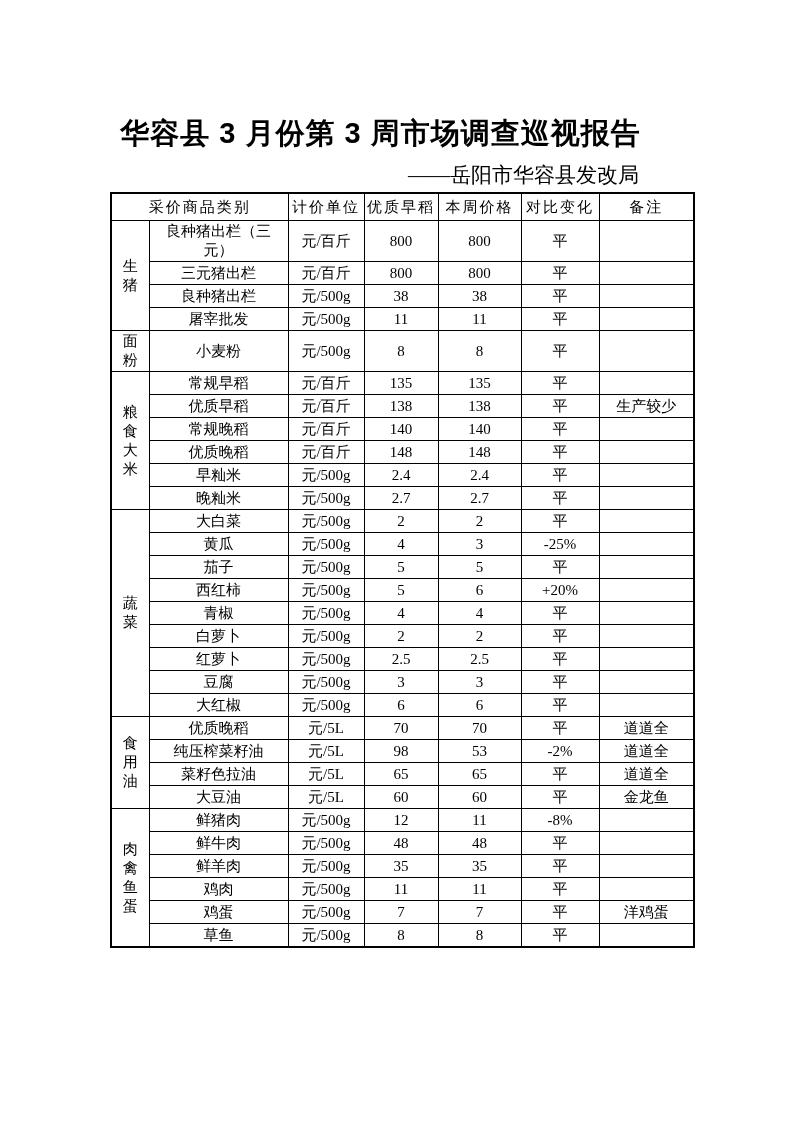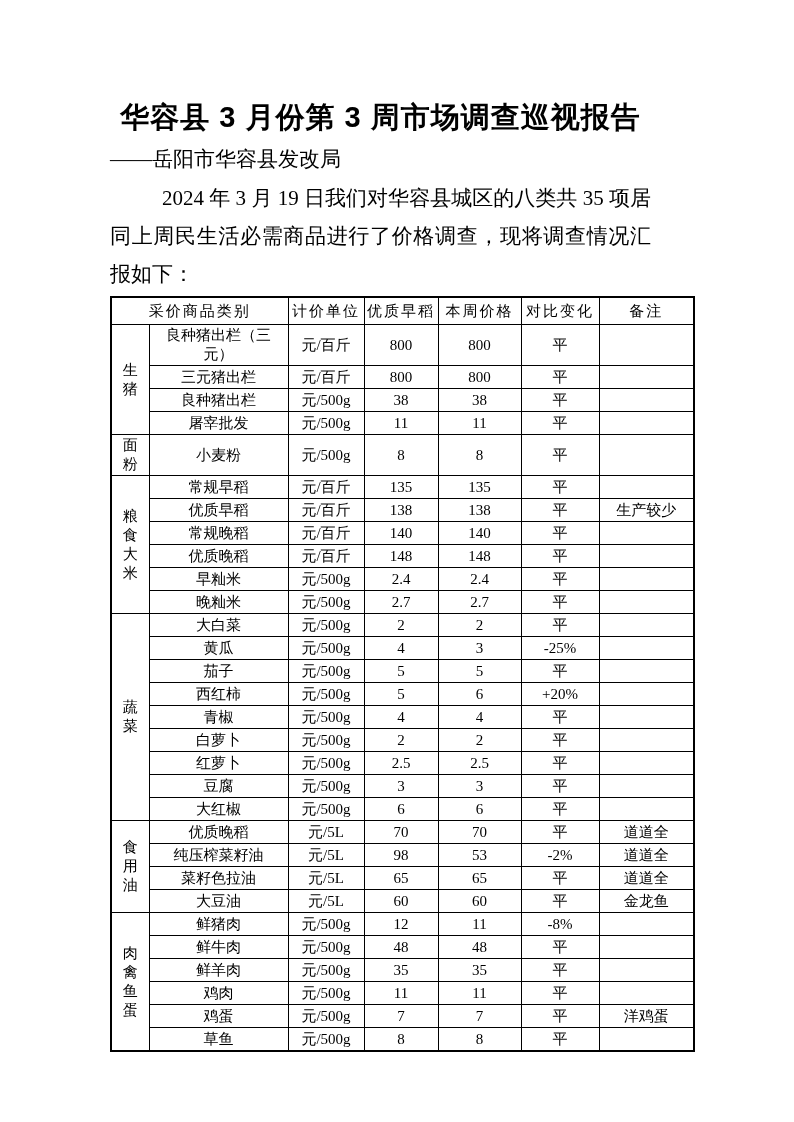"华容县 3 月份第 3 周市场调查巡视报告" .content { top: 0 -> 16px }
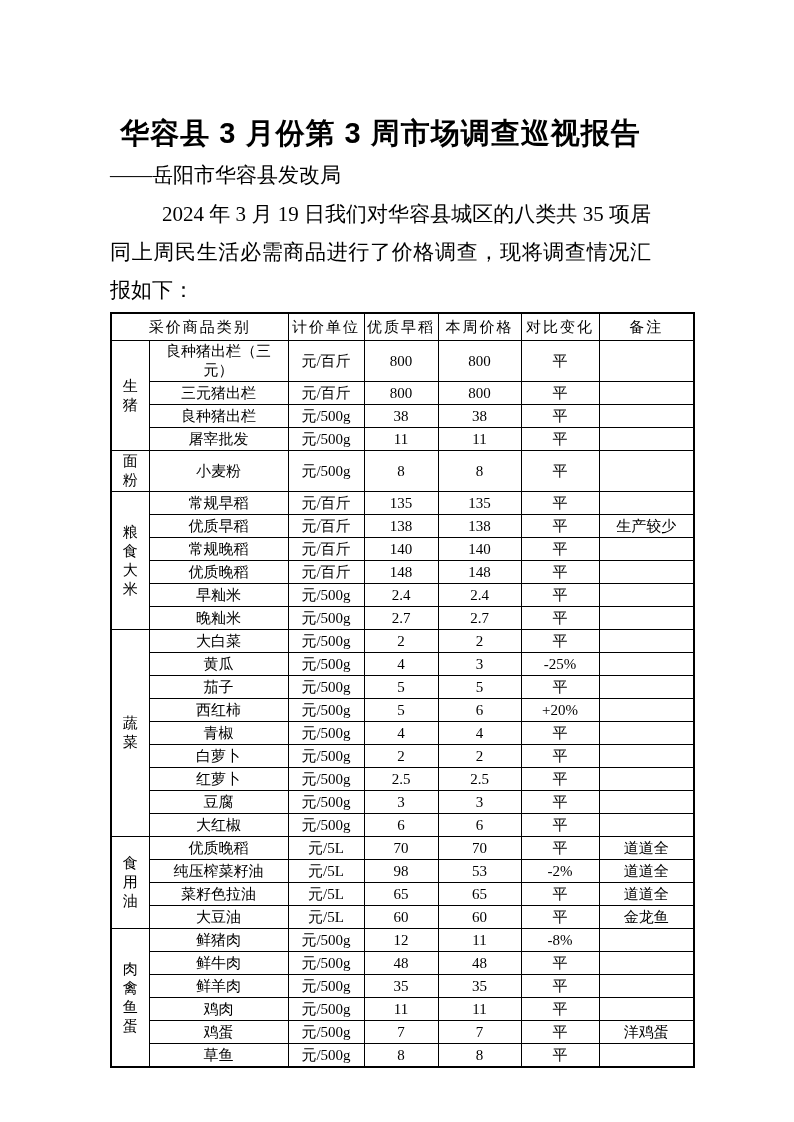"——岳阳市华容县发改局" .byline { text-align: none -> right }
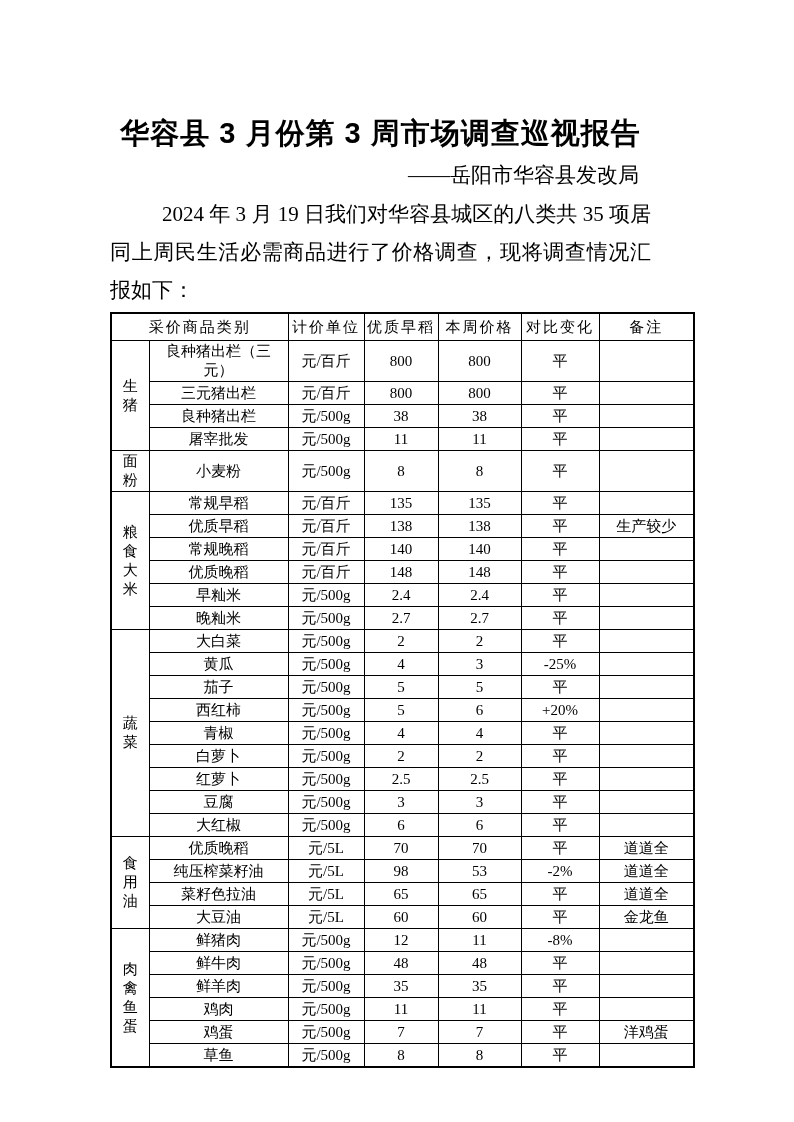"2024 年 3 月 19" p.intro { html: <p>2024 年 3 月 19 日我们对华容县城区的八类共 35 项居同上周民生活必需商品进行了价格调查，现将调查情况汇报如下：</p> -> none }
